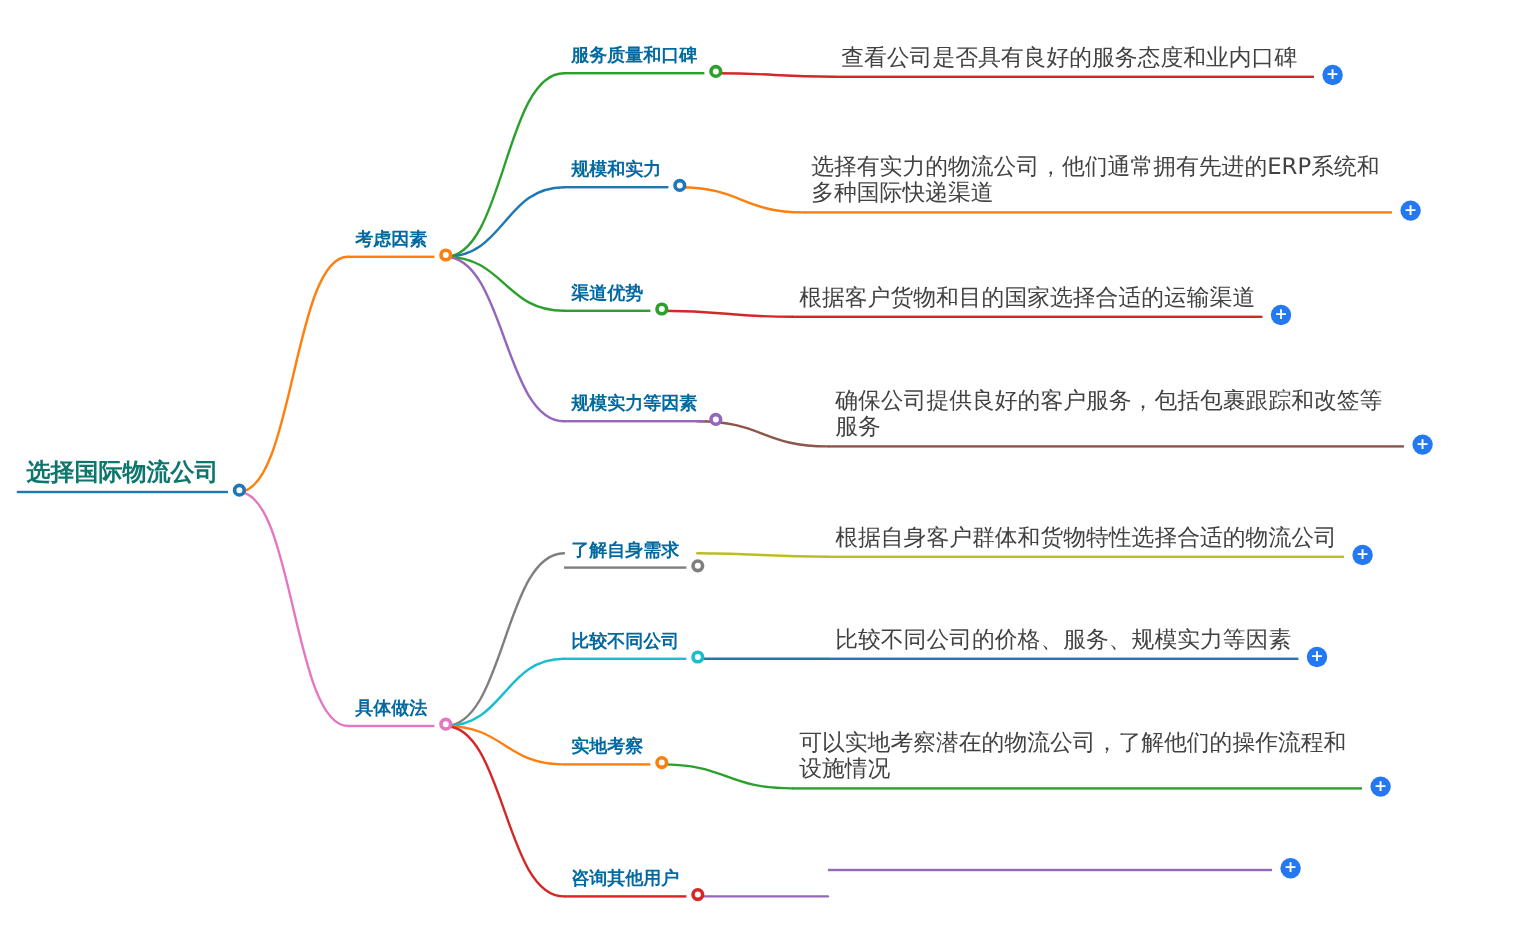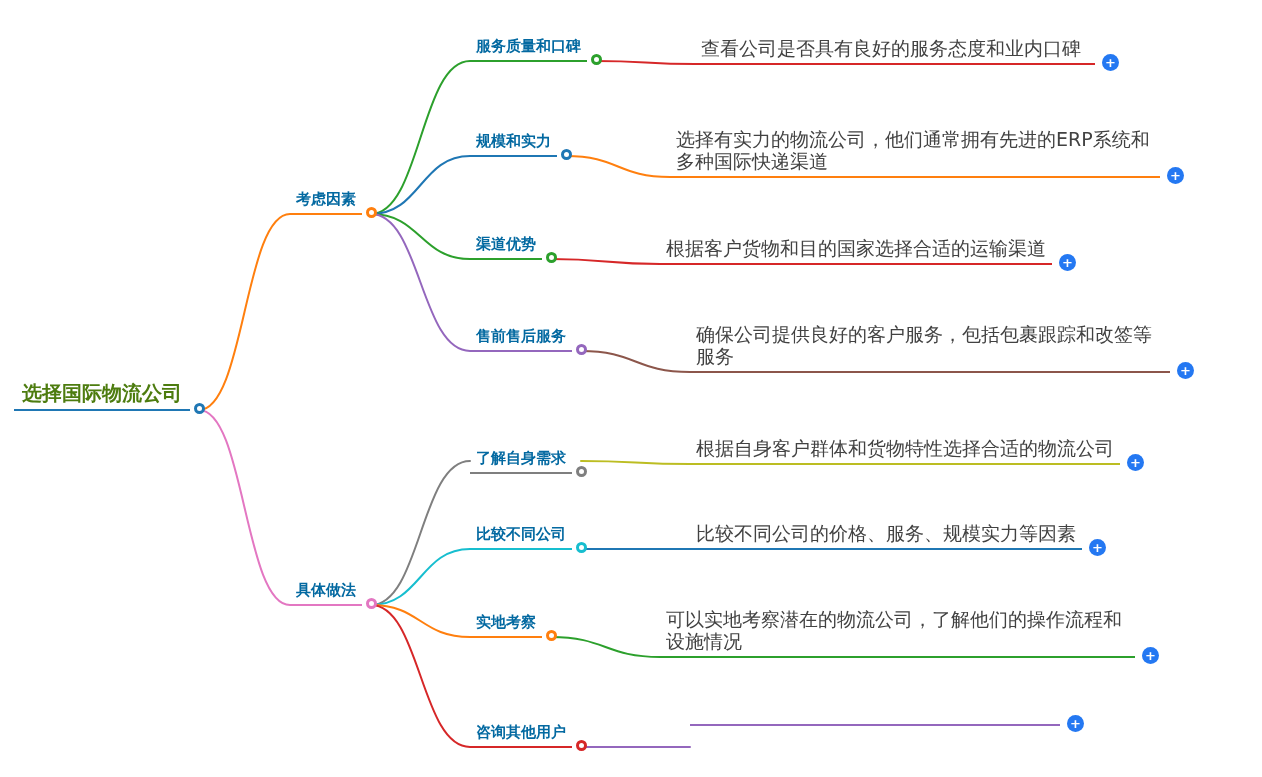"售前售后服务" span.txt { text: 售前售后服务 -> 规模实力等因素 }
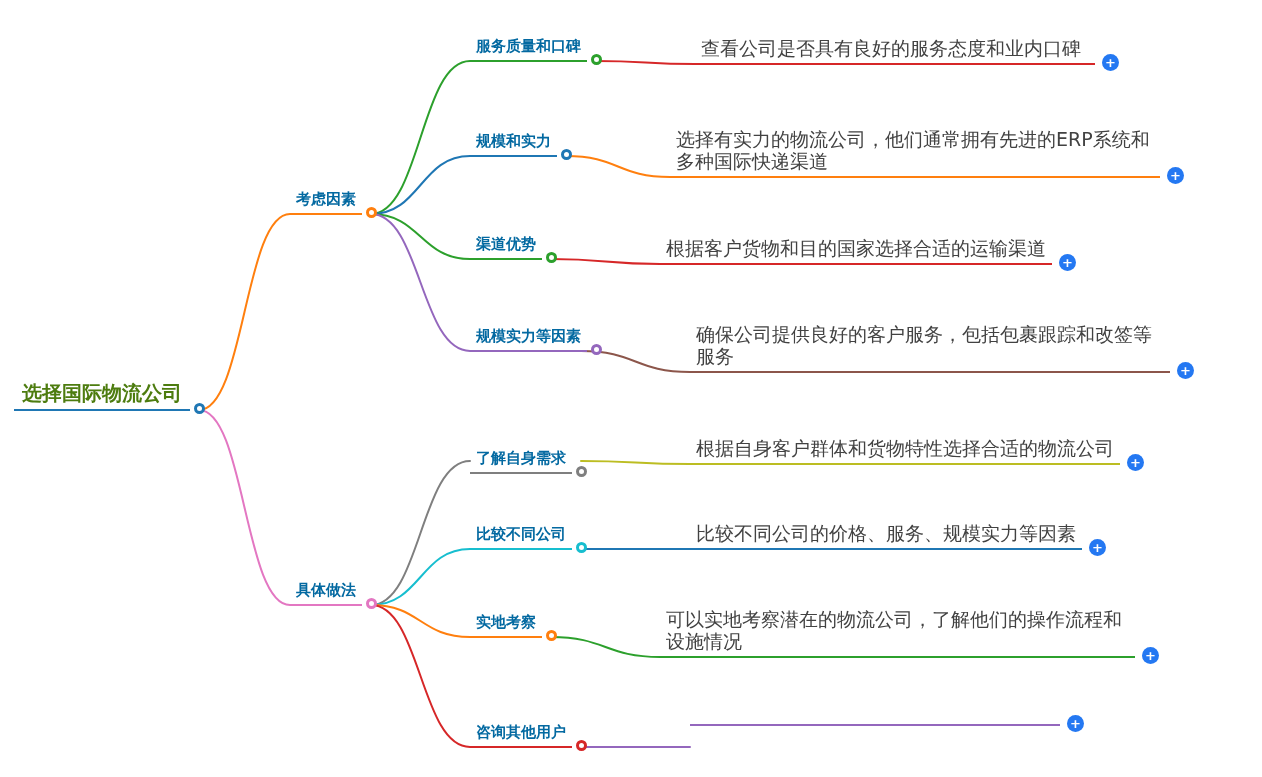"选择国际物流公司" .root-node { color: #4d7c0f -> #0f766e }
